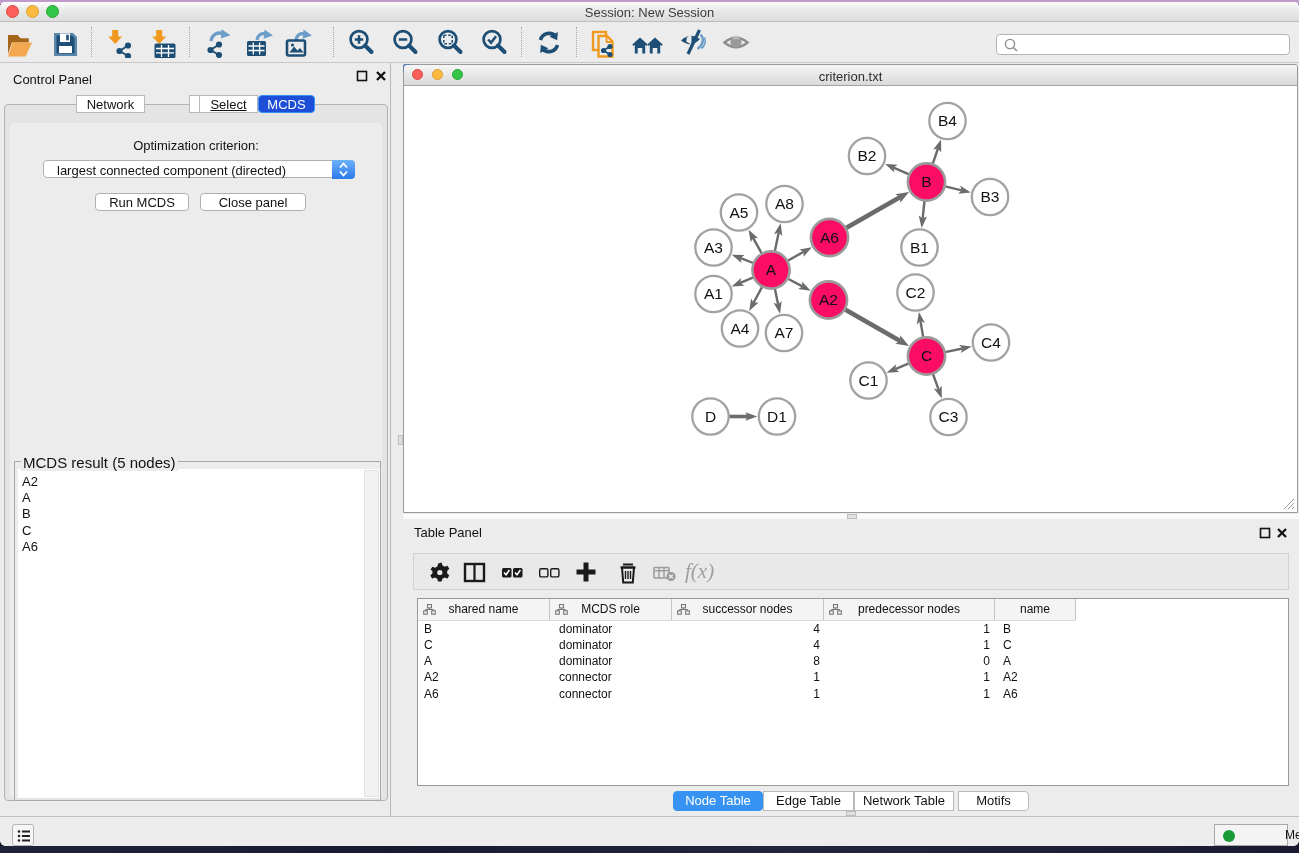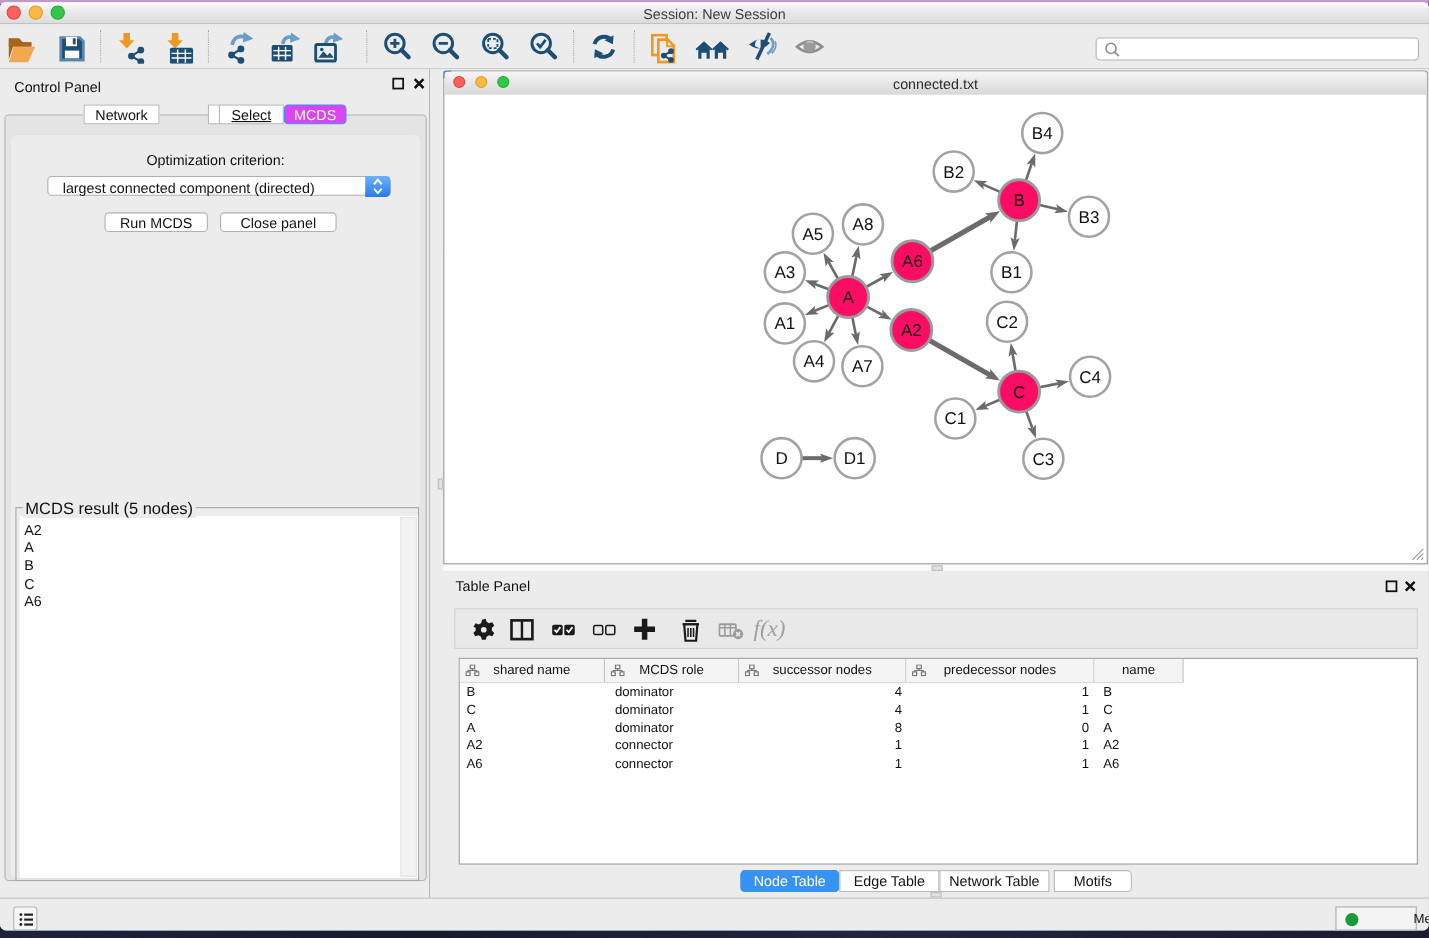"connected.txt" div.title { text: connected.txt -> criterion.txt }
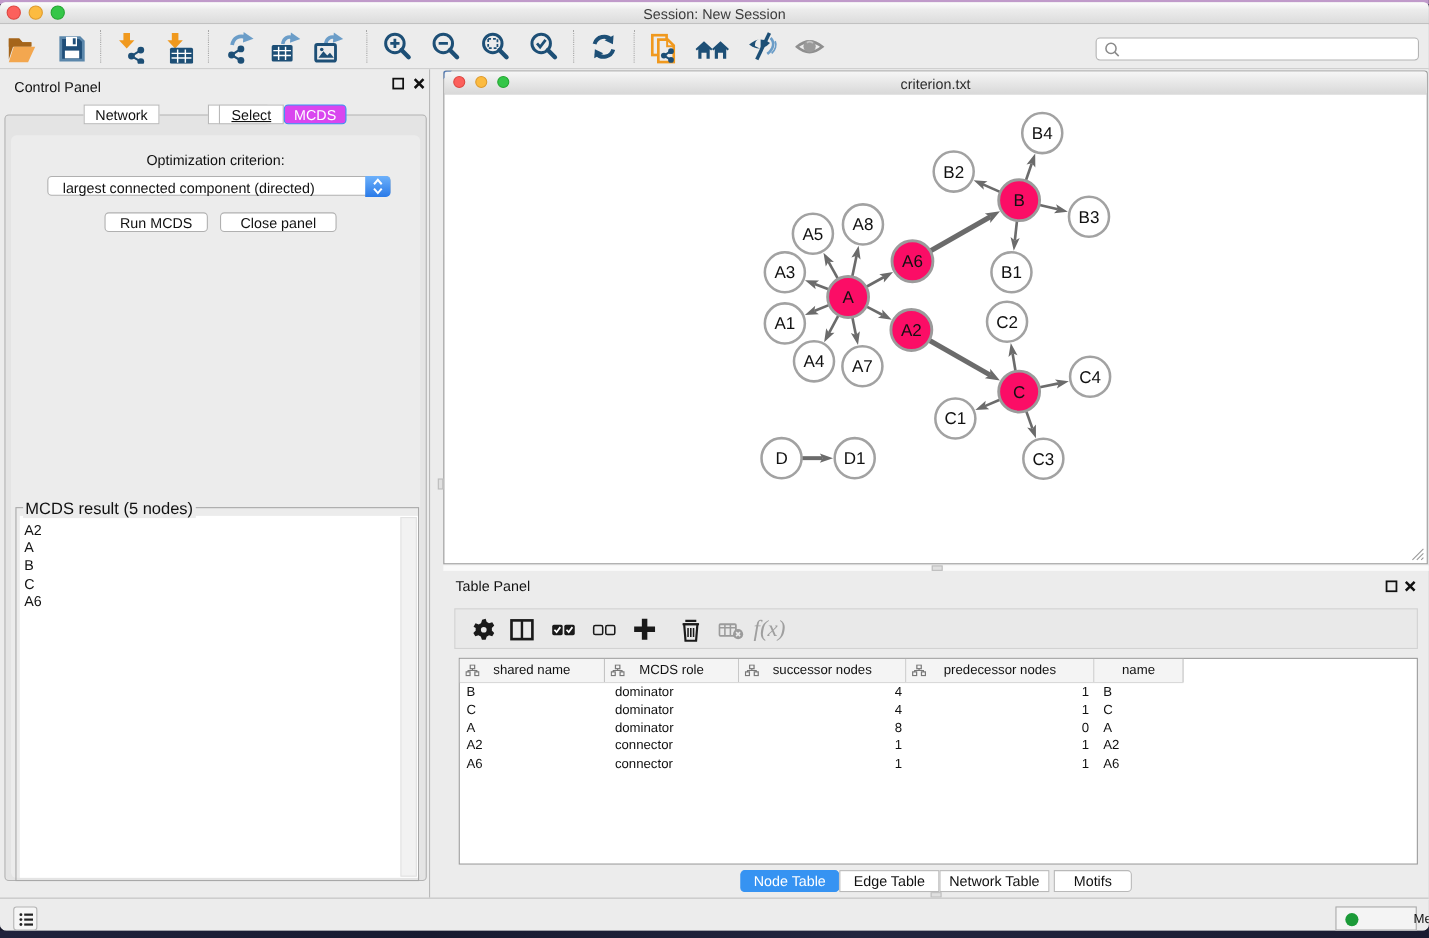"MCDS" .tab.sel { background: #d946ef -> #1d4ed8 }
